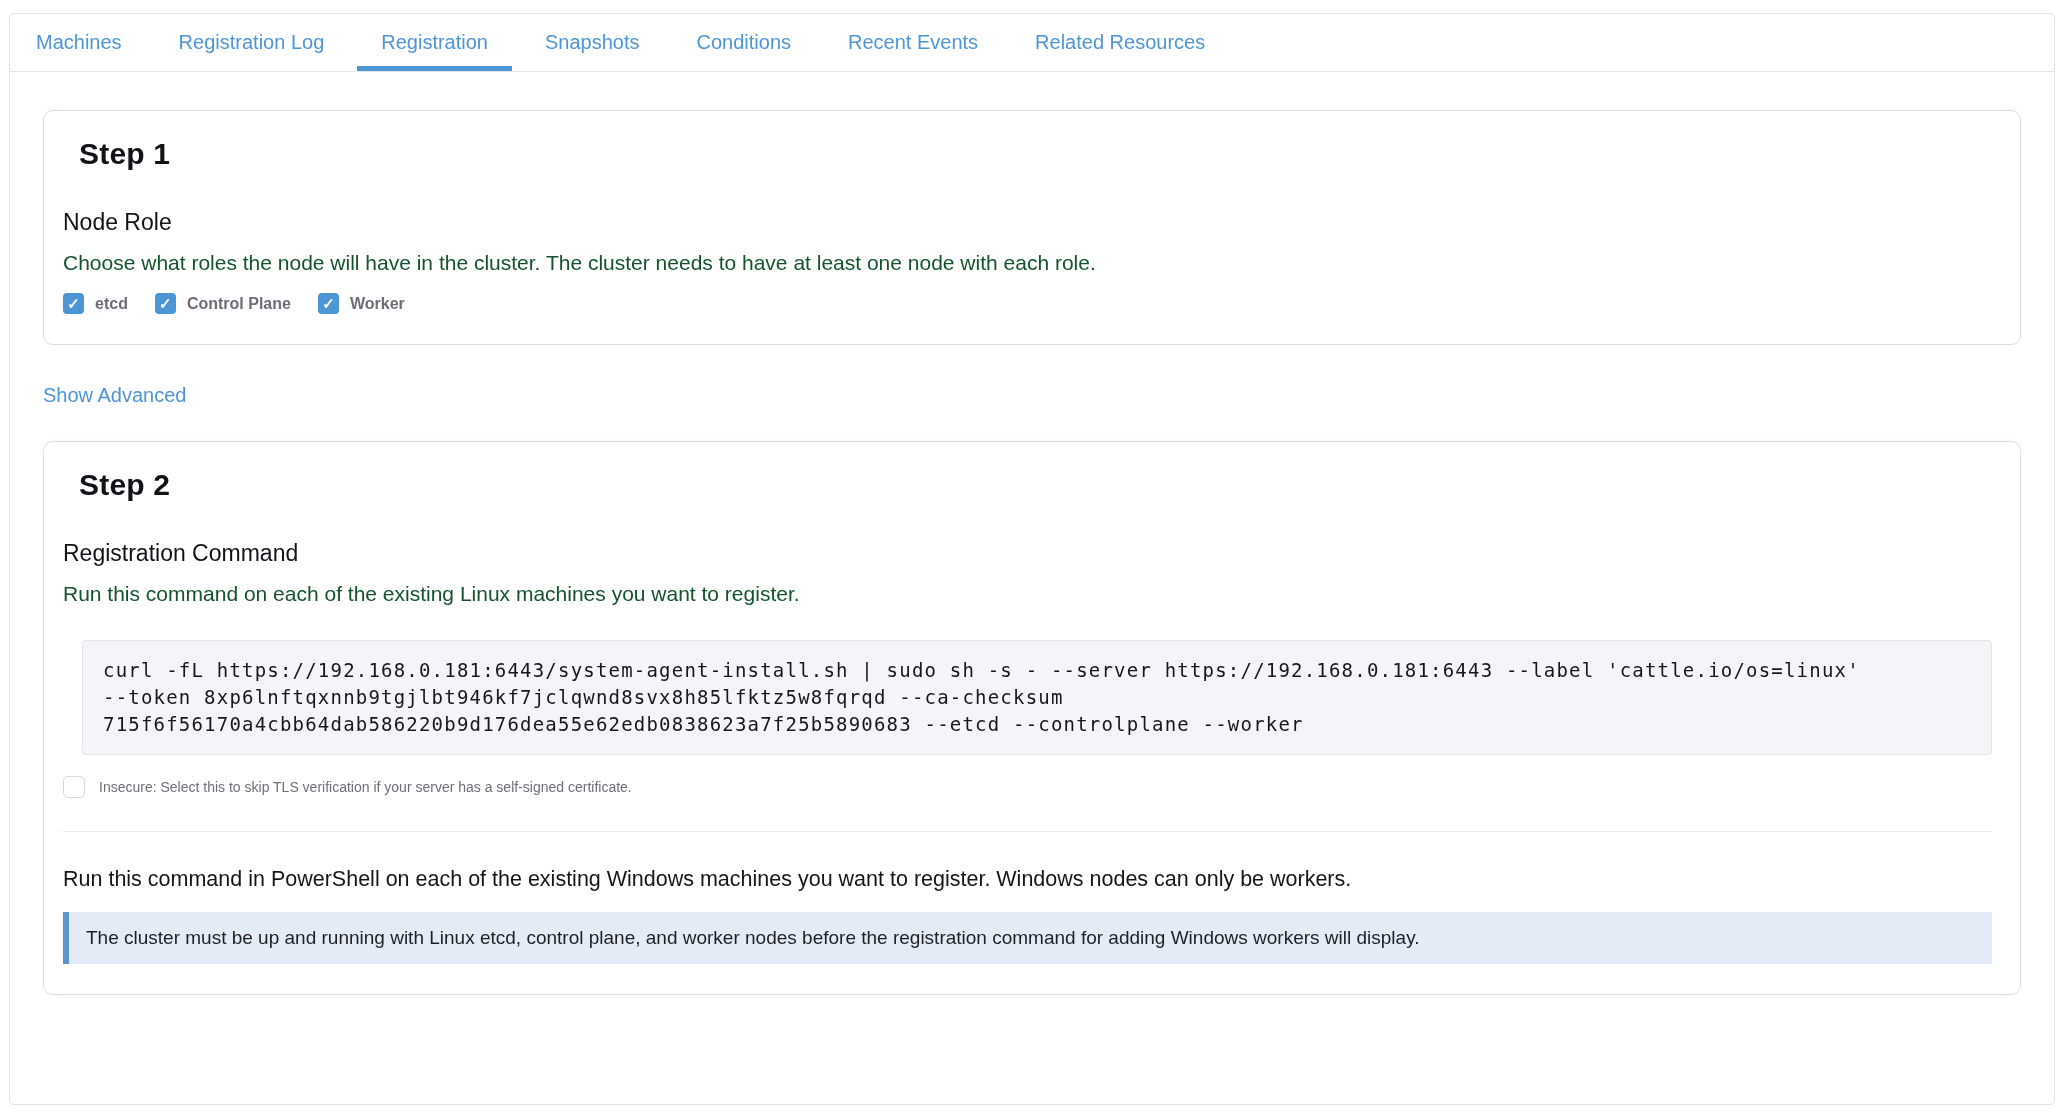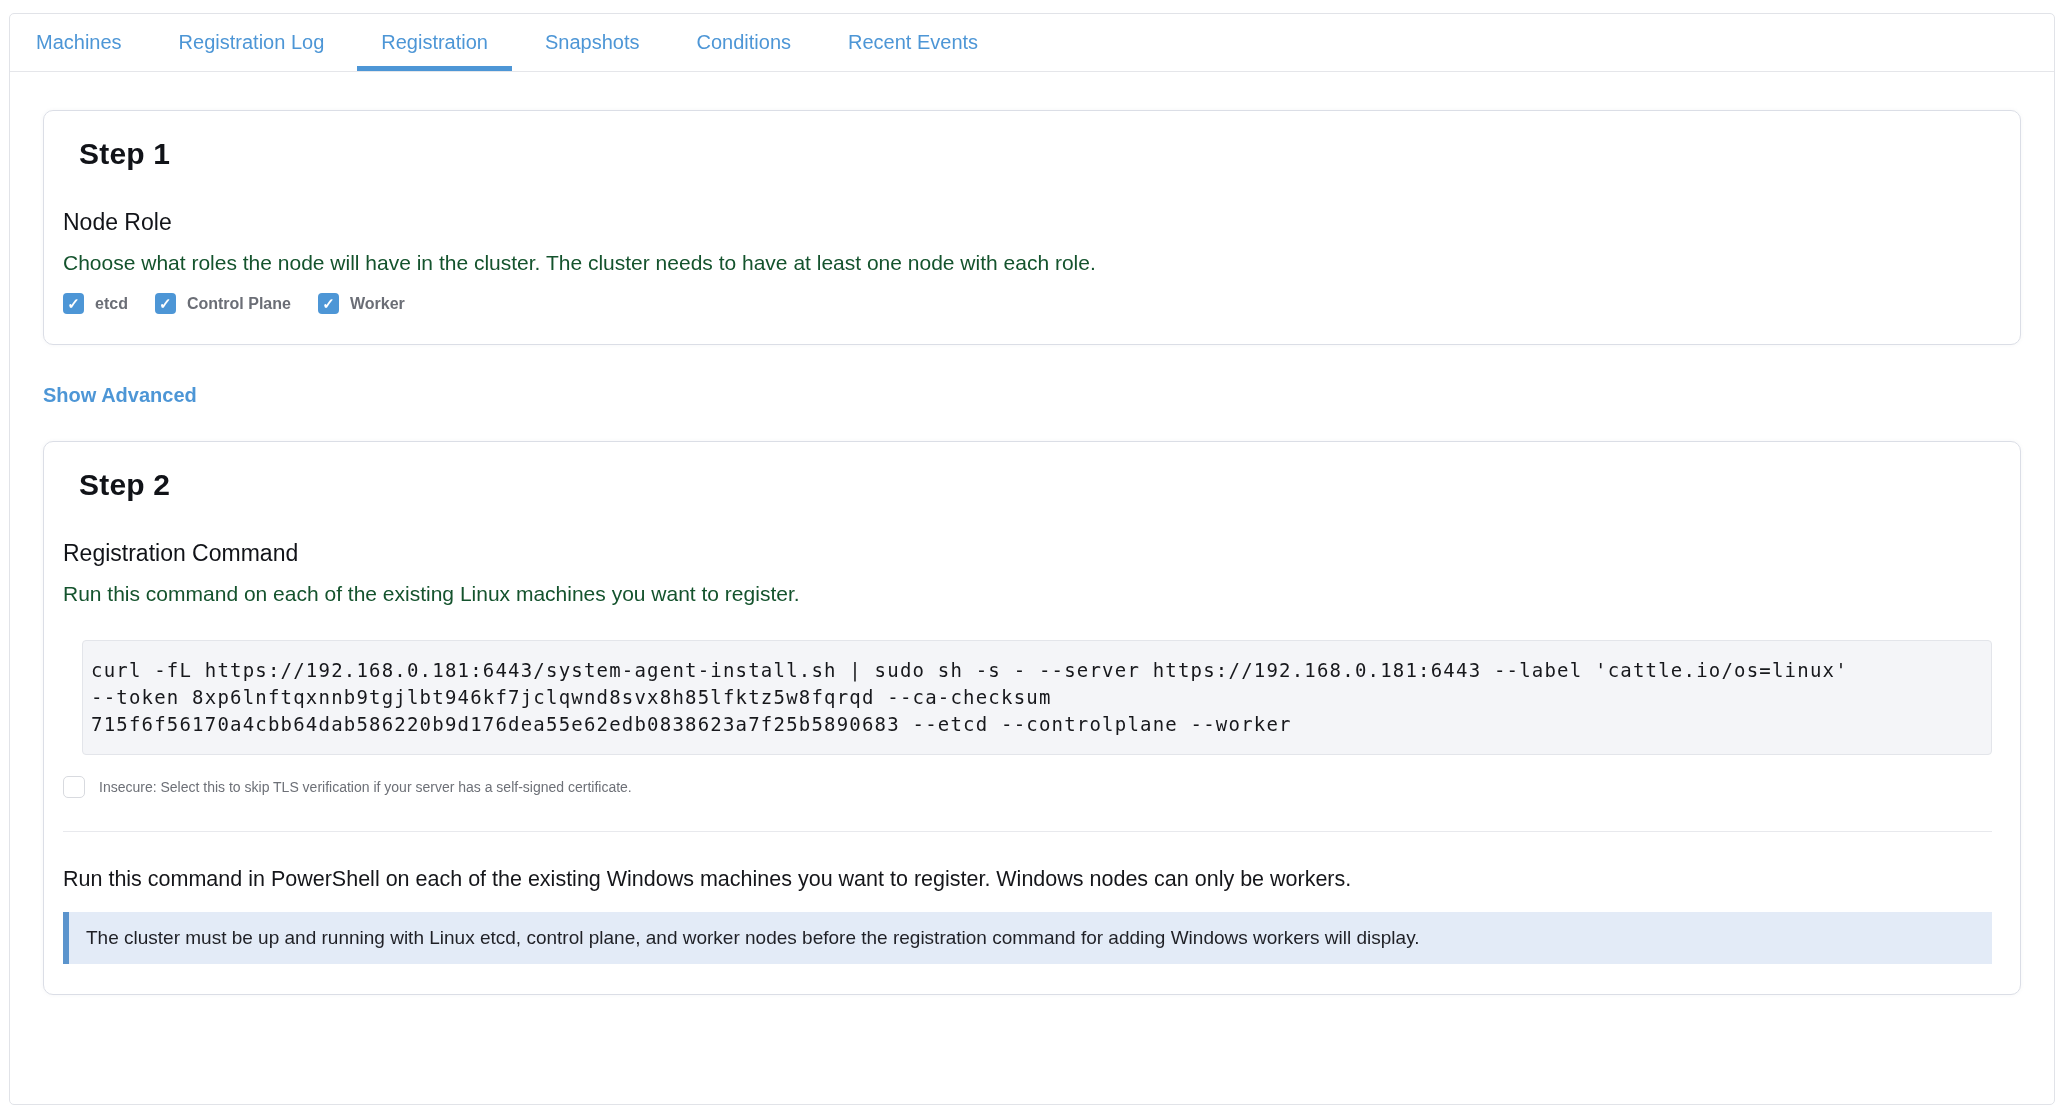"Related Resources" div.tab { html: none -> <div>Related Resources</div> }
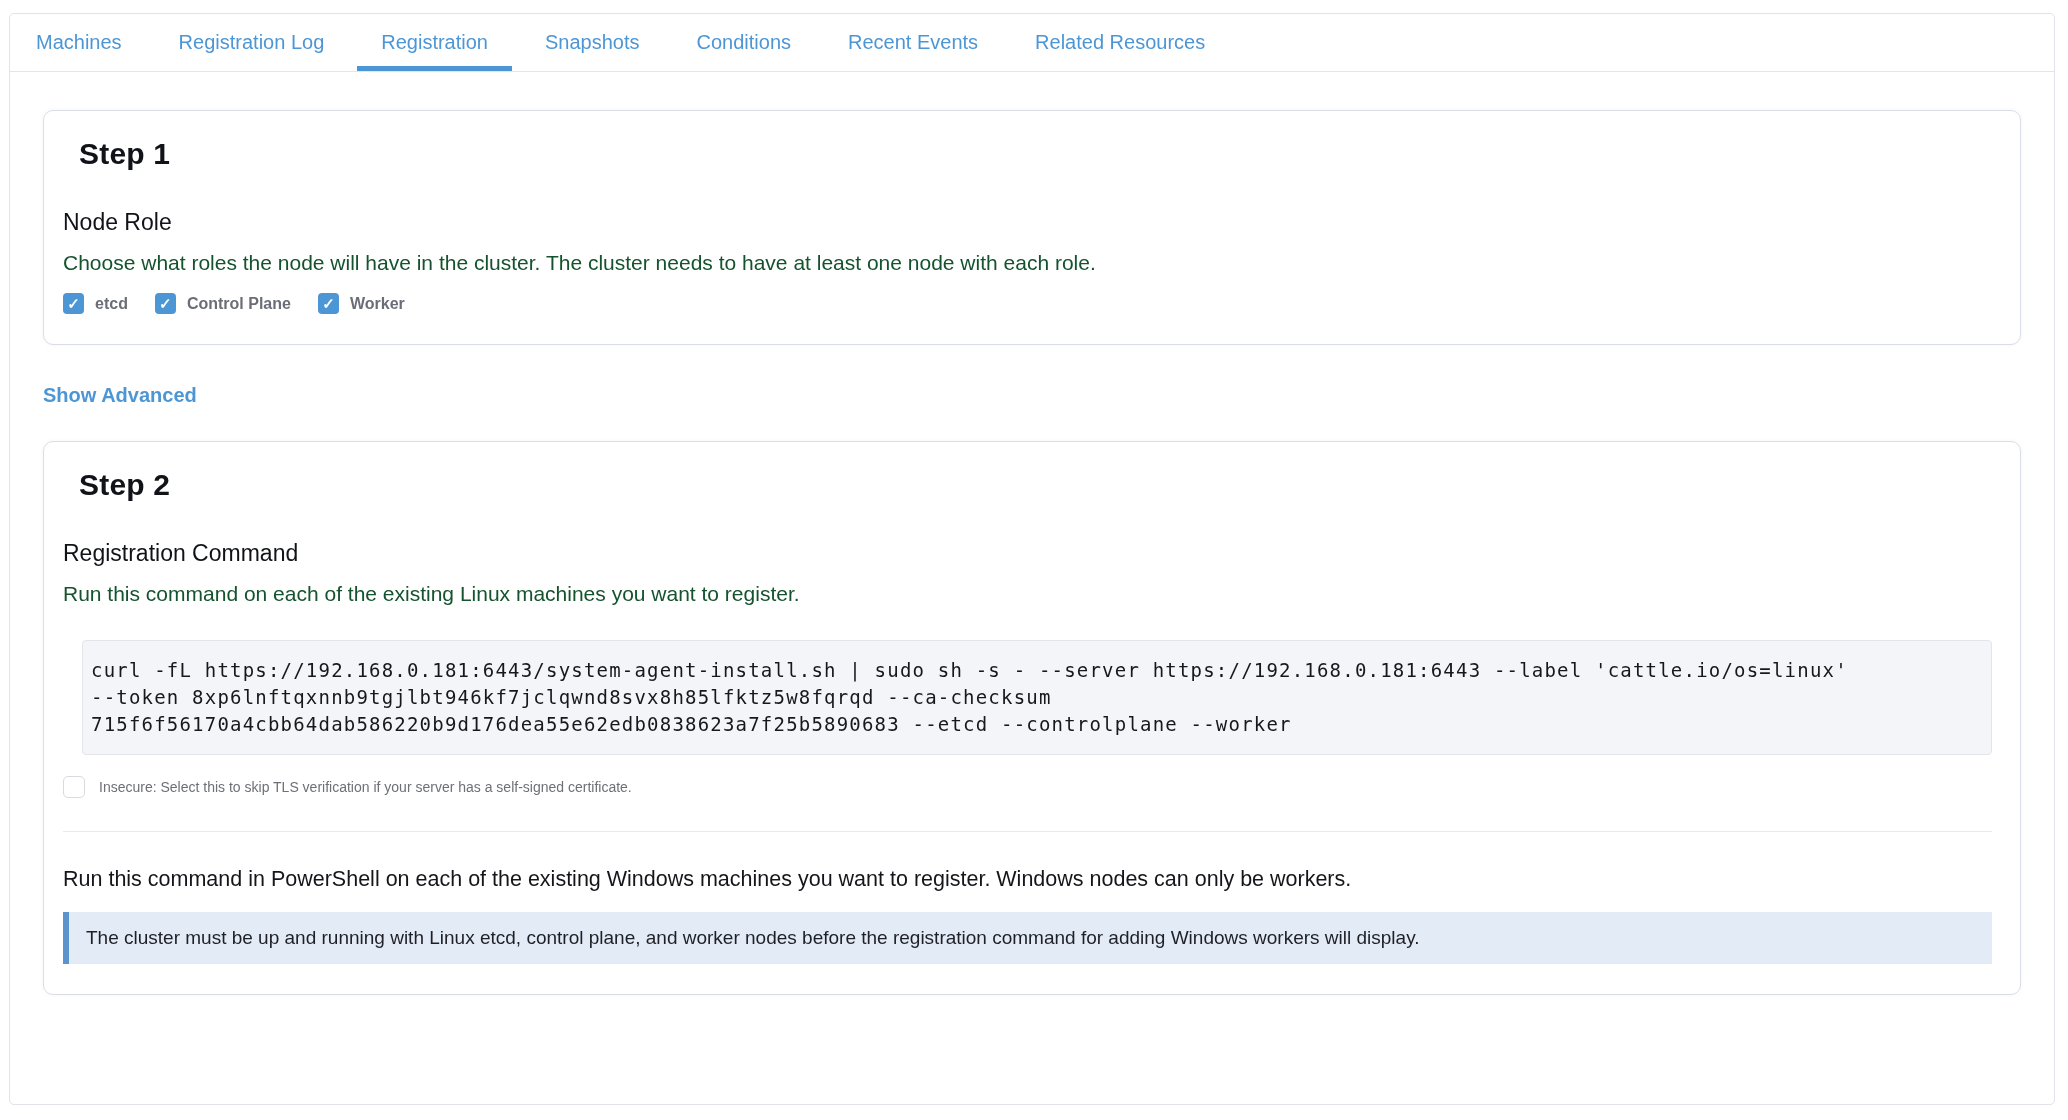"Show Advanced" .advanced-link { font-weight: bold -> none }
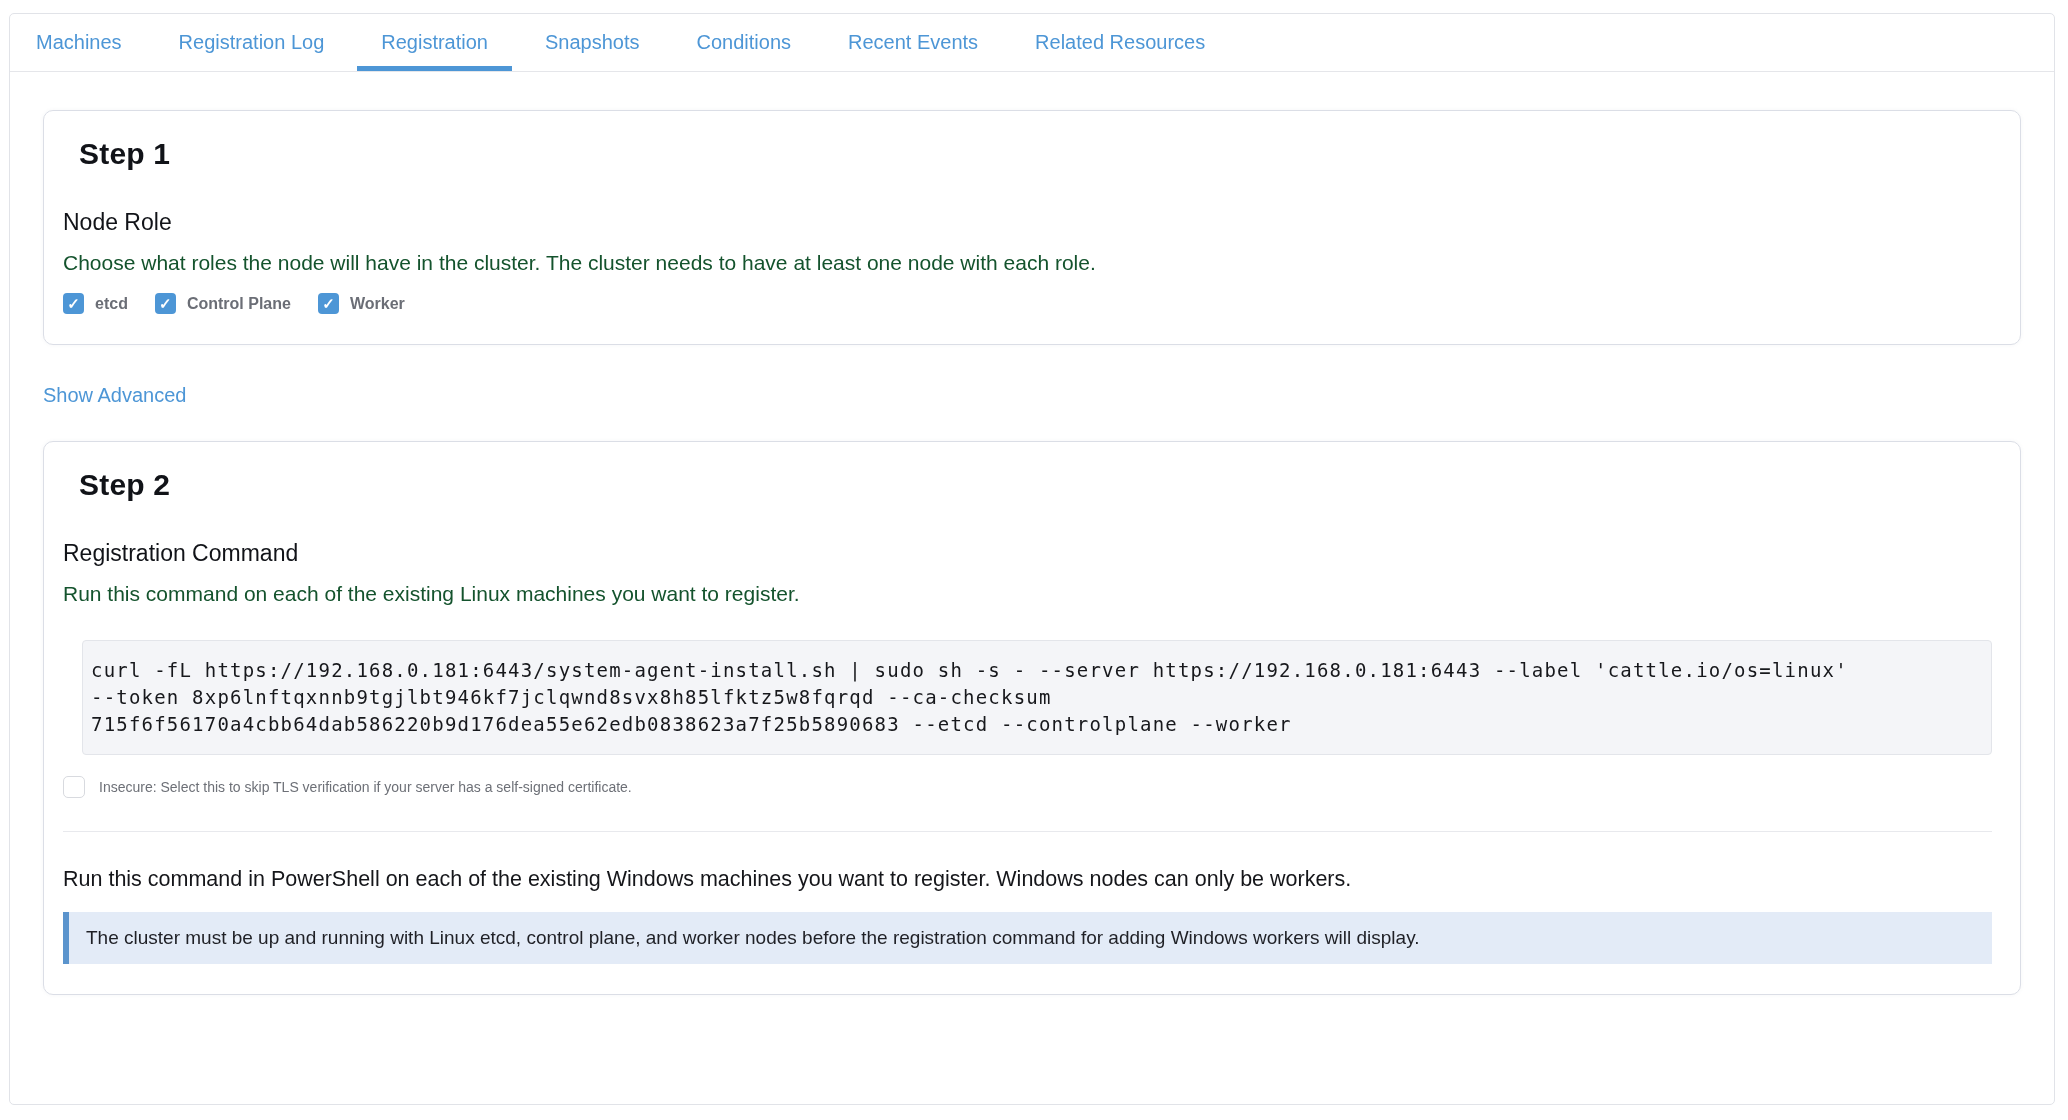"curl -fL" .code-block { padding: 16px 8px -> 16px 20px }
